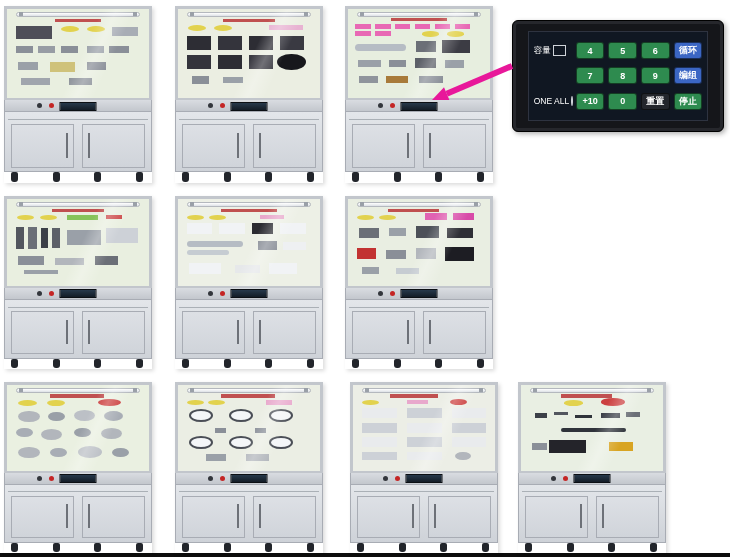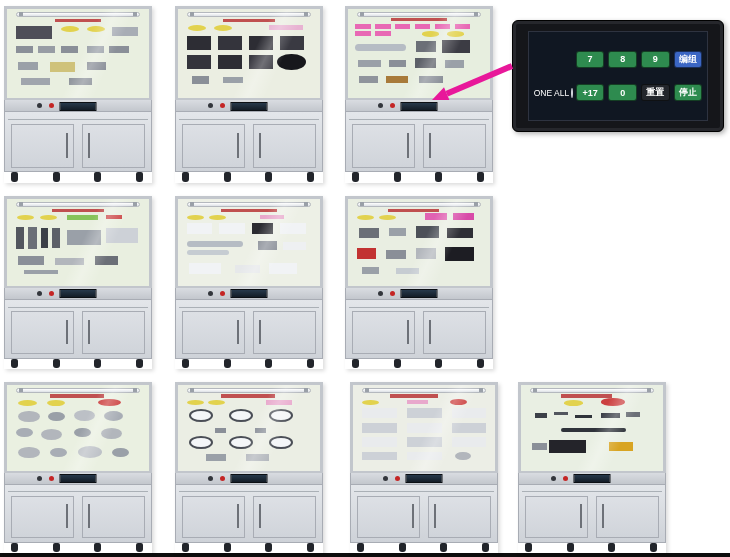"容量" div.kp-row { html: none -> <div> <div> <span>容量</span> <span></span> </div> <button>4</button> <button>5</button> <button>6</button> <button>循环</button> </div> }
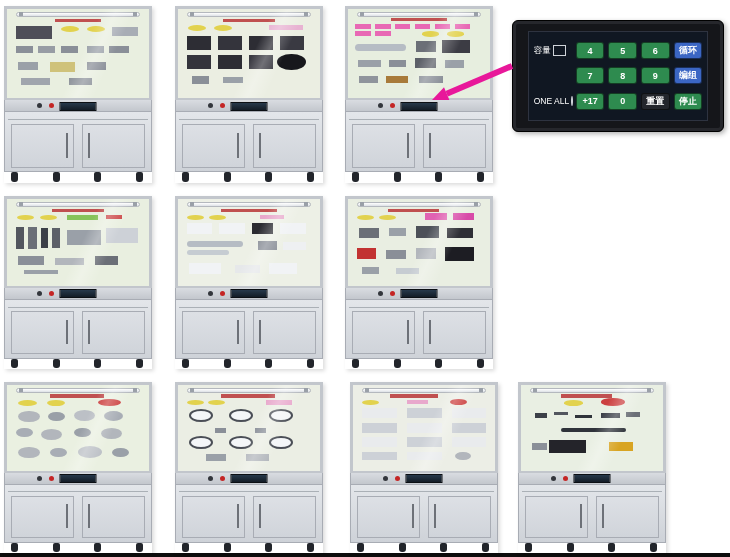"+17" button.key { text: +17 -> +10 }
